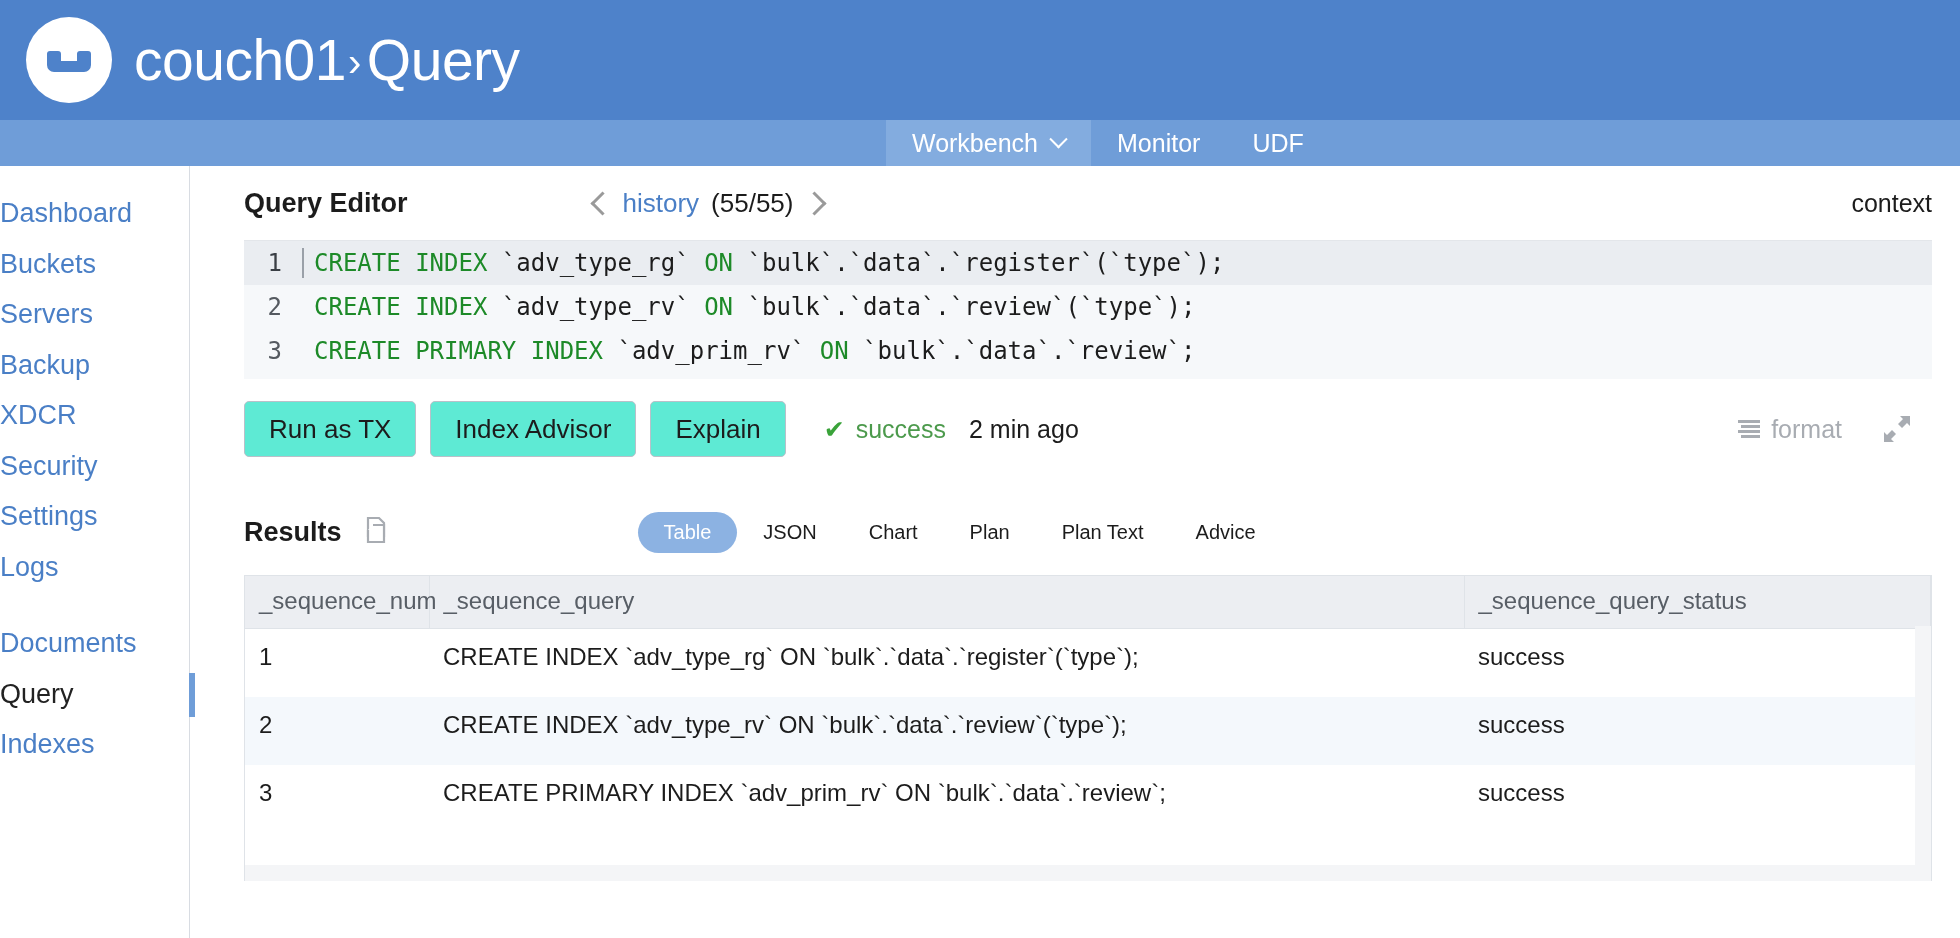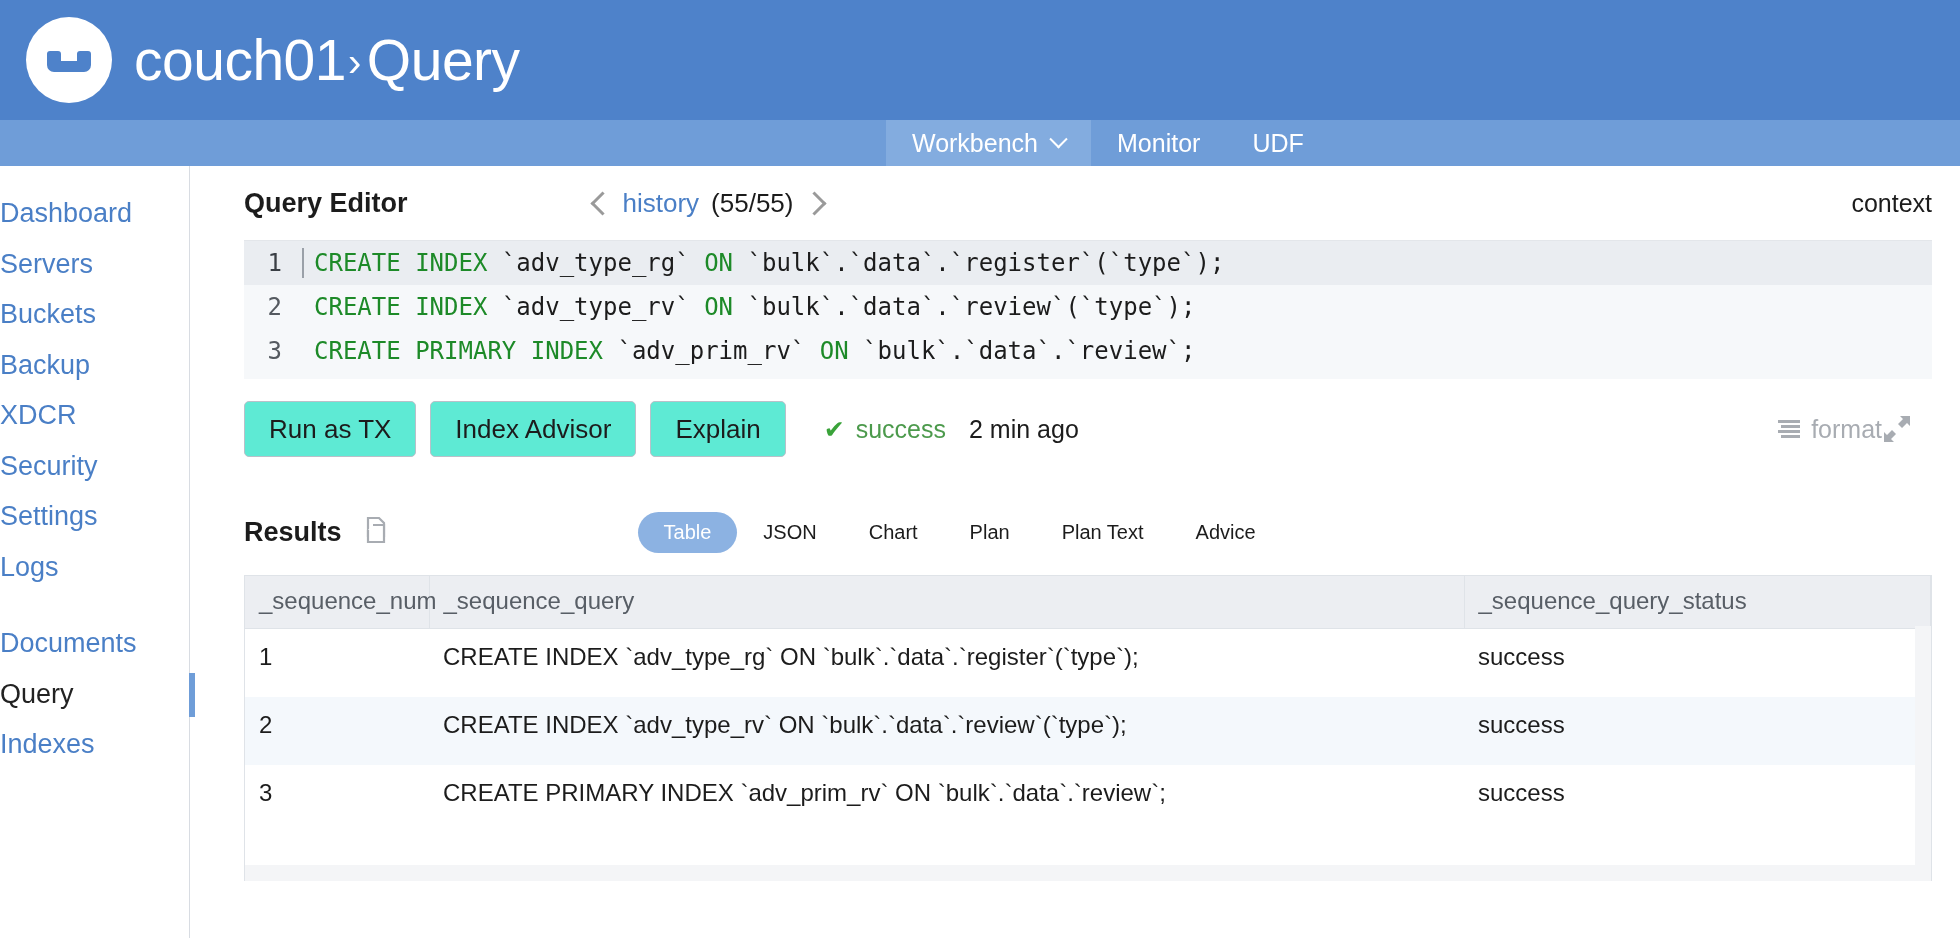"Servers" div.side-item { order: before "Buckets" -> after "Buckets" }
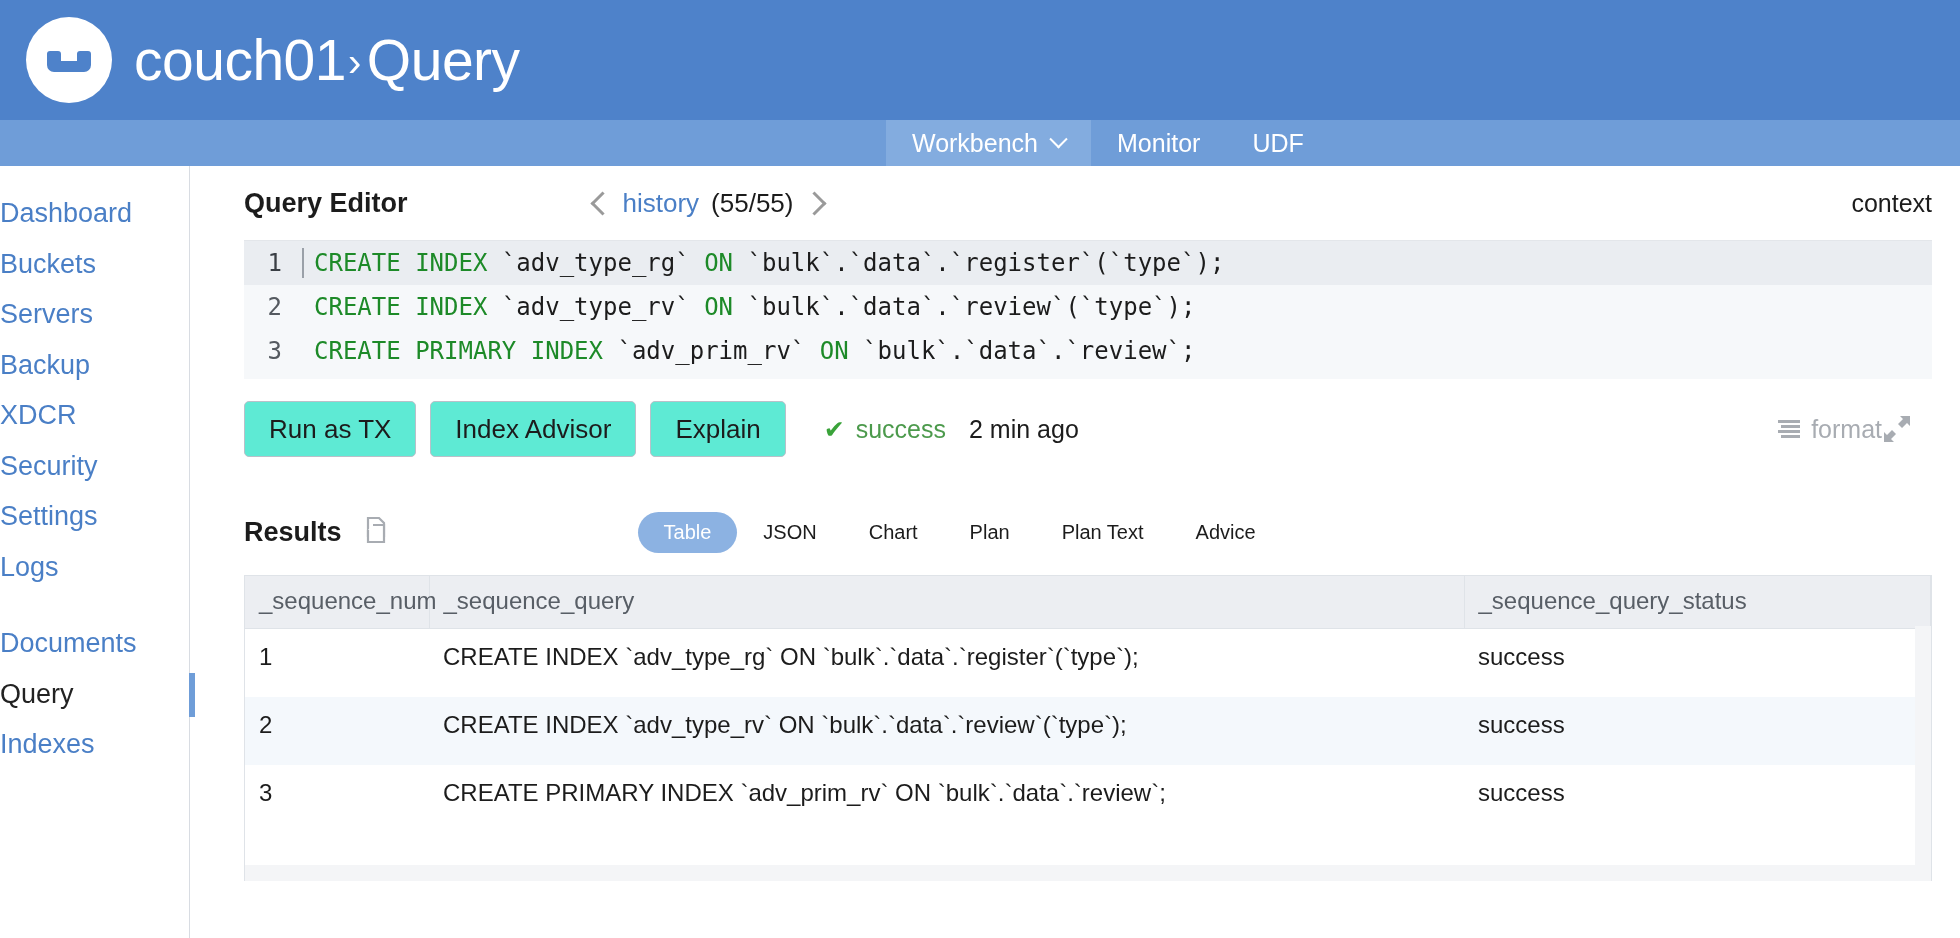"format" .right-tools { gap: none -> 40px }
